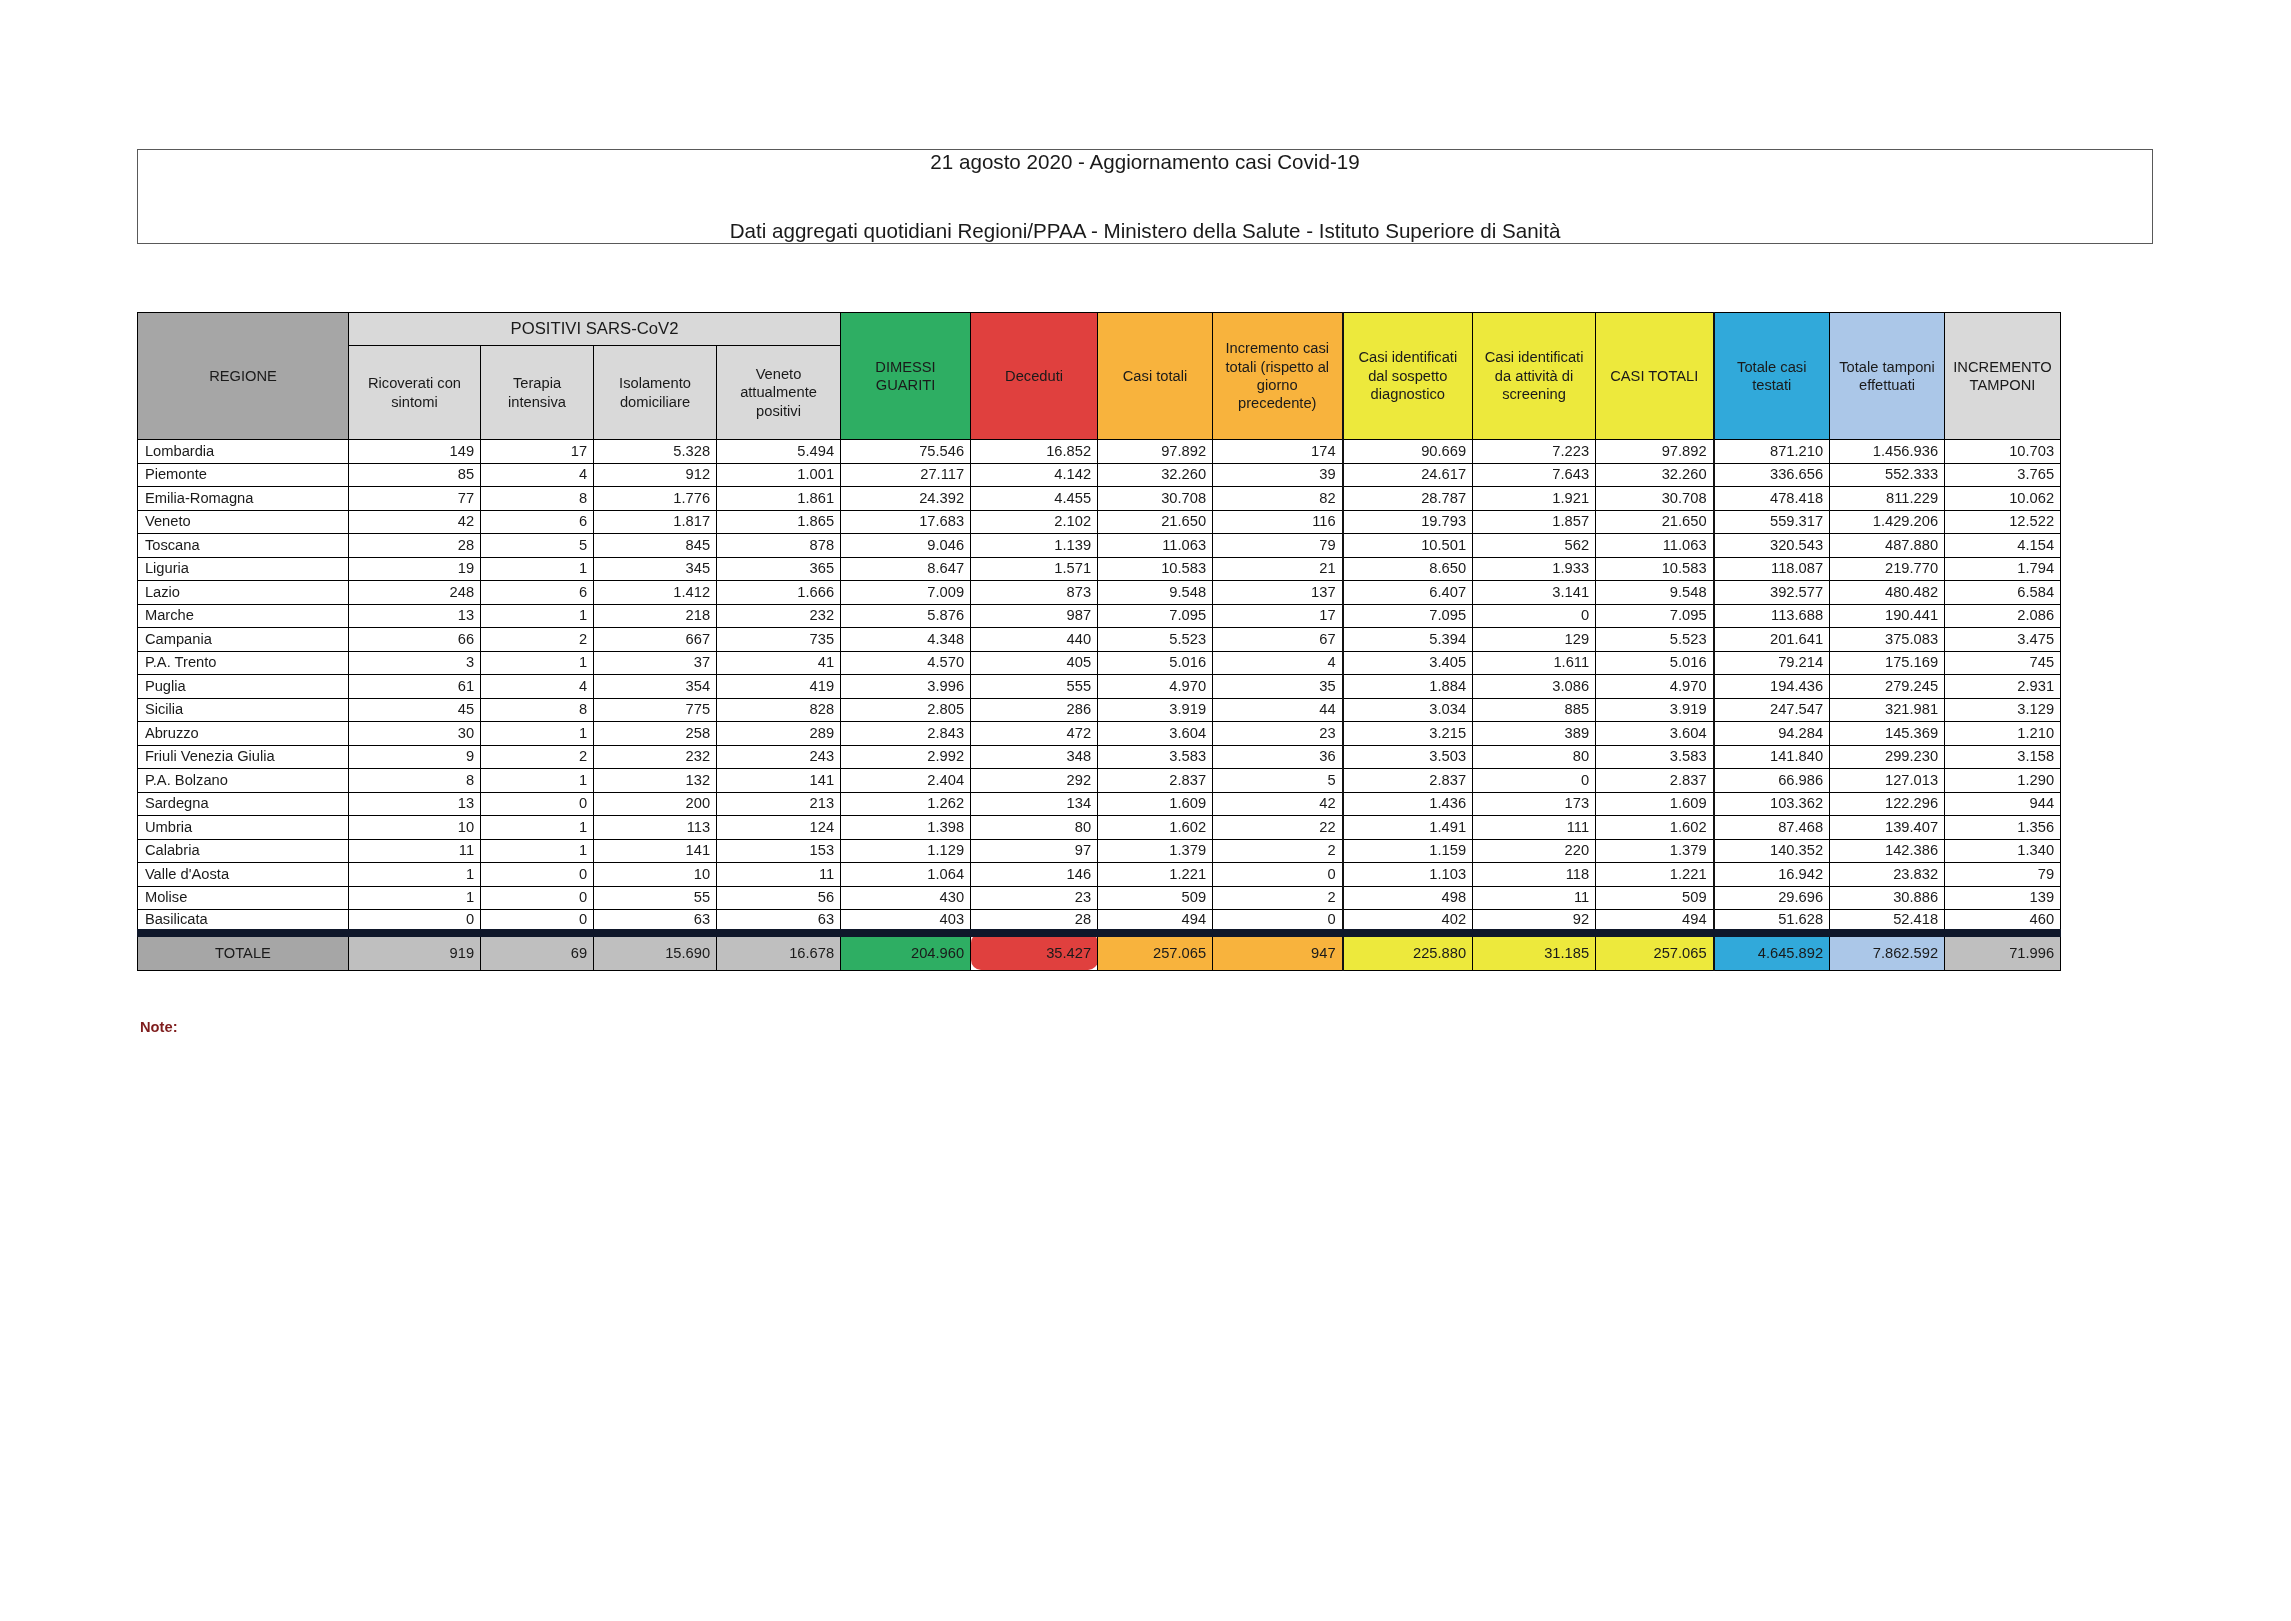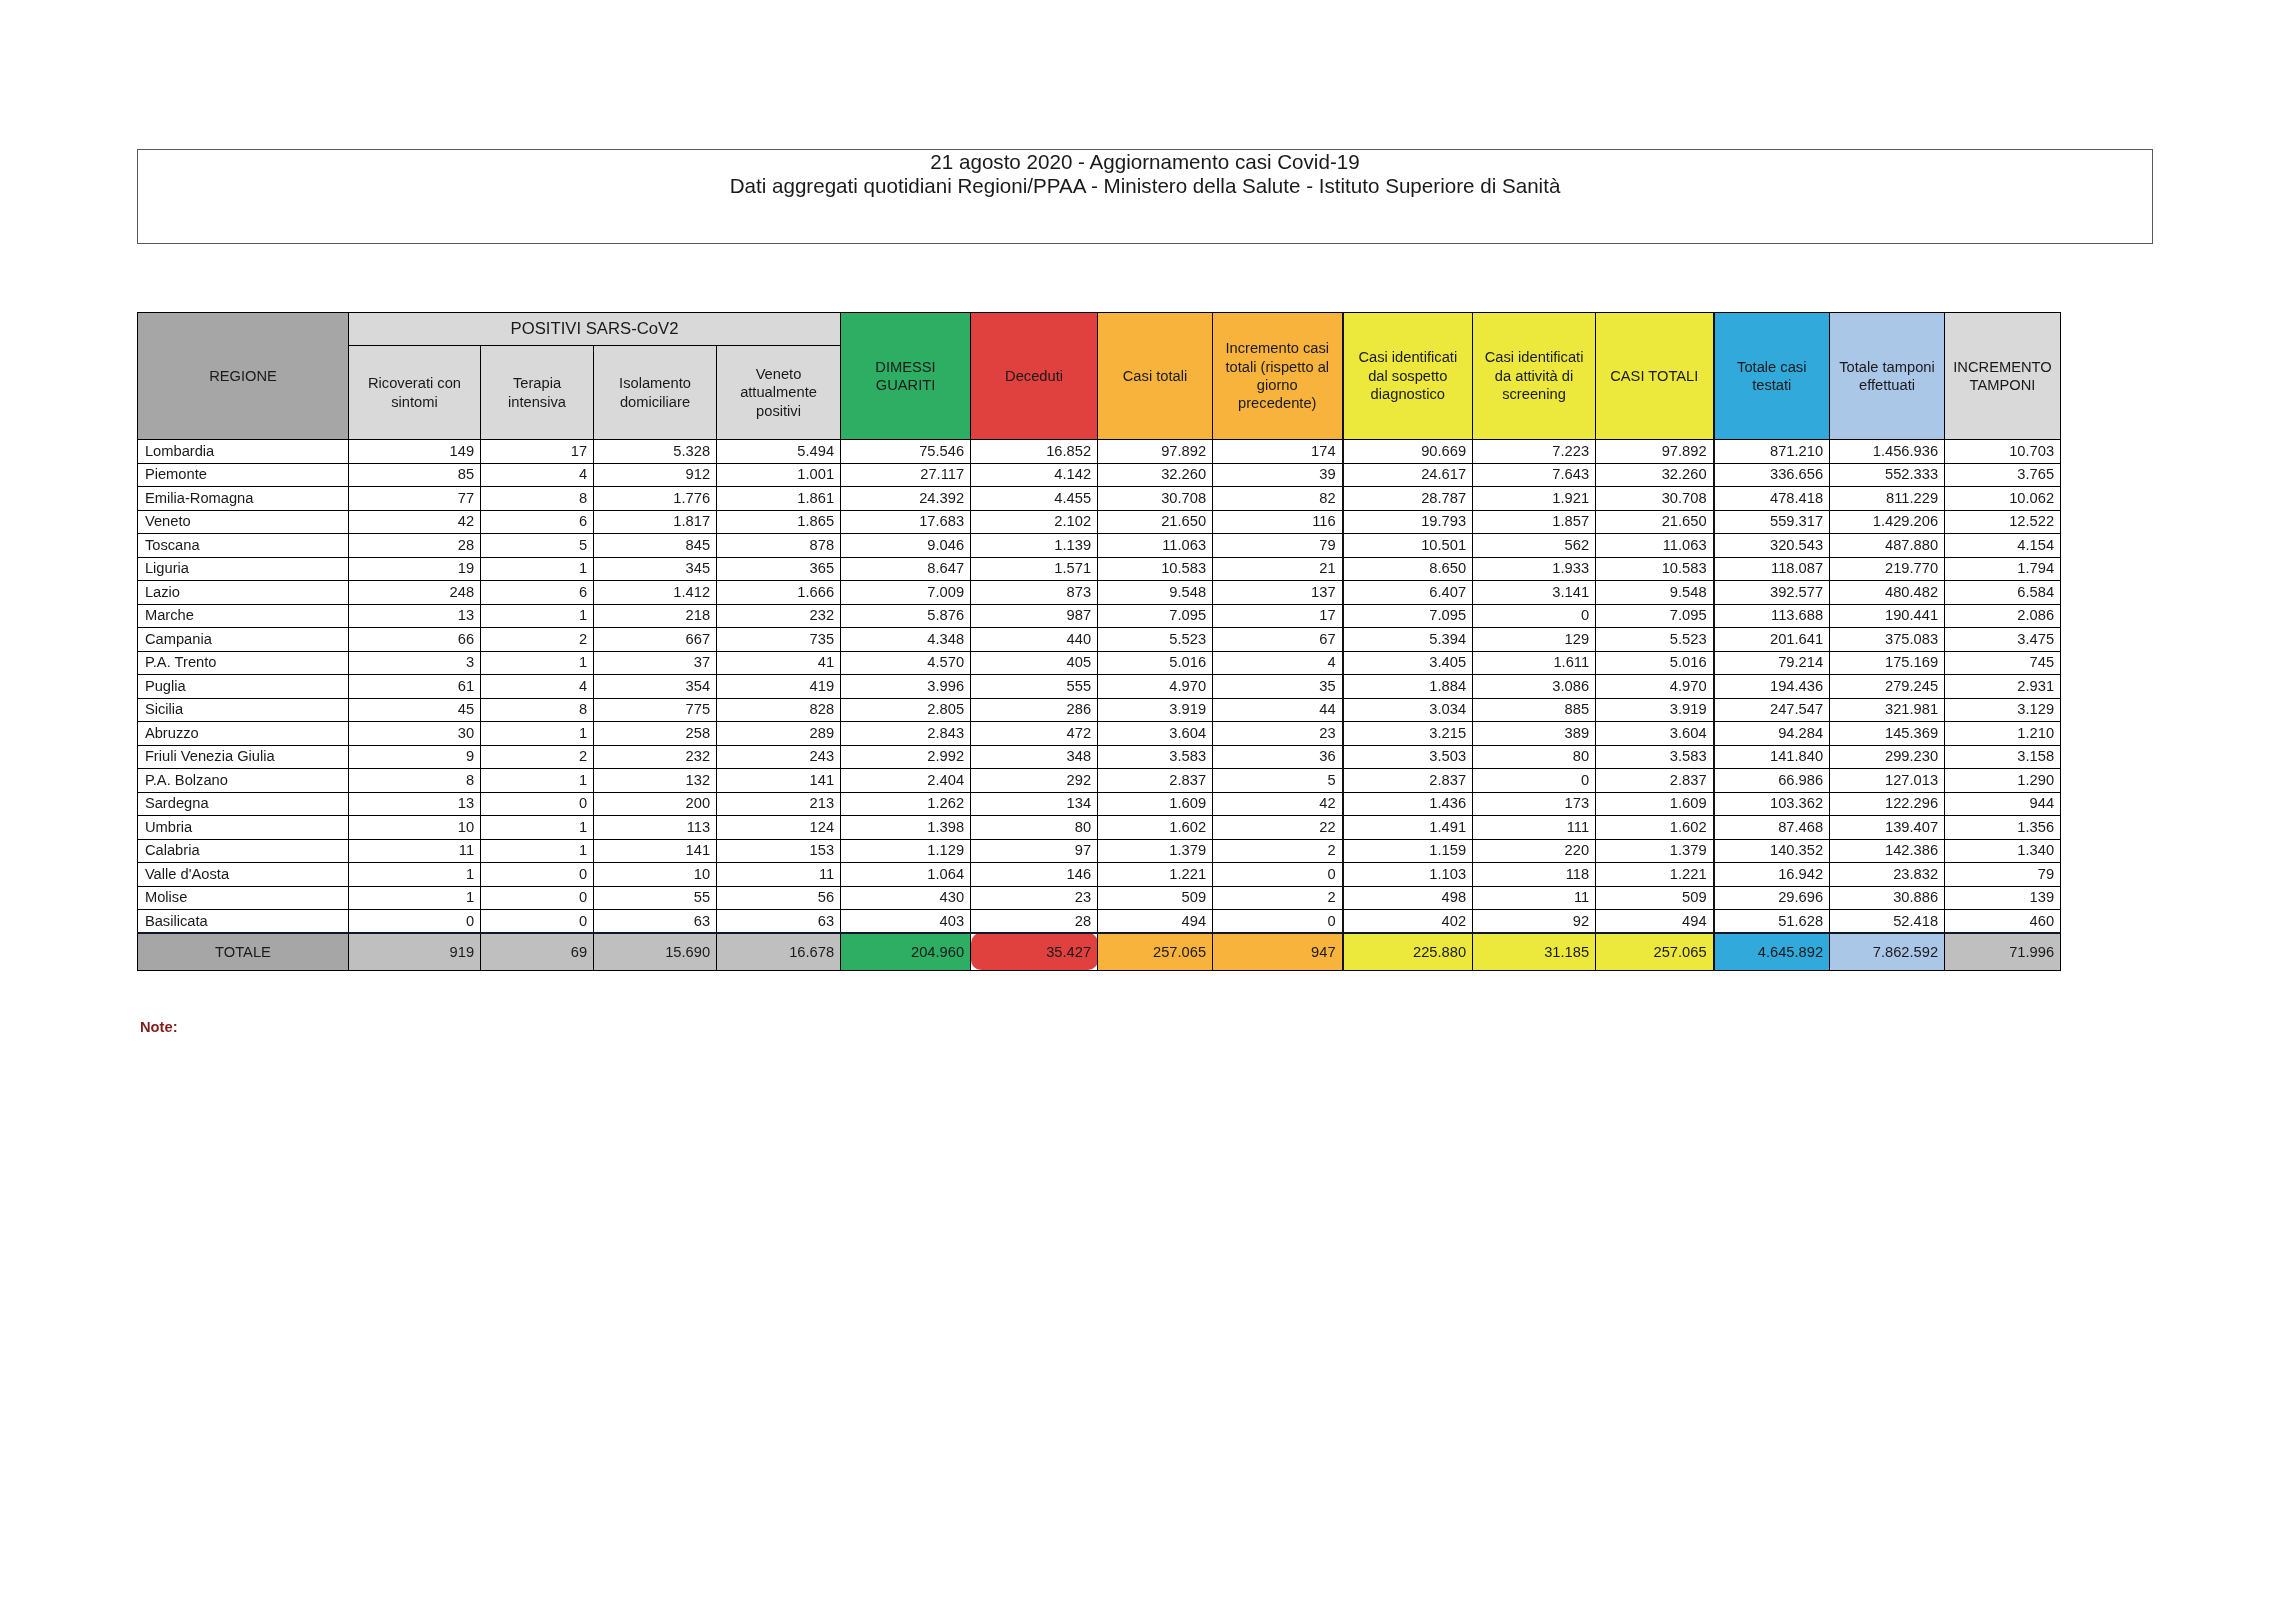"21 agosto 2020 - Aggiornamento" .title-box { justify-content: flex-start -> space-between }
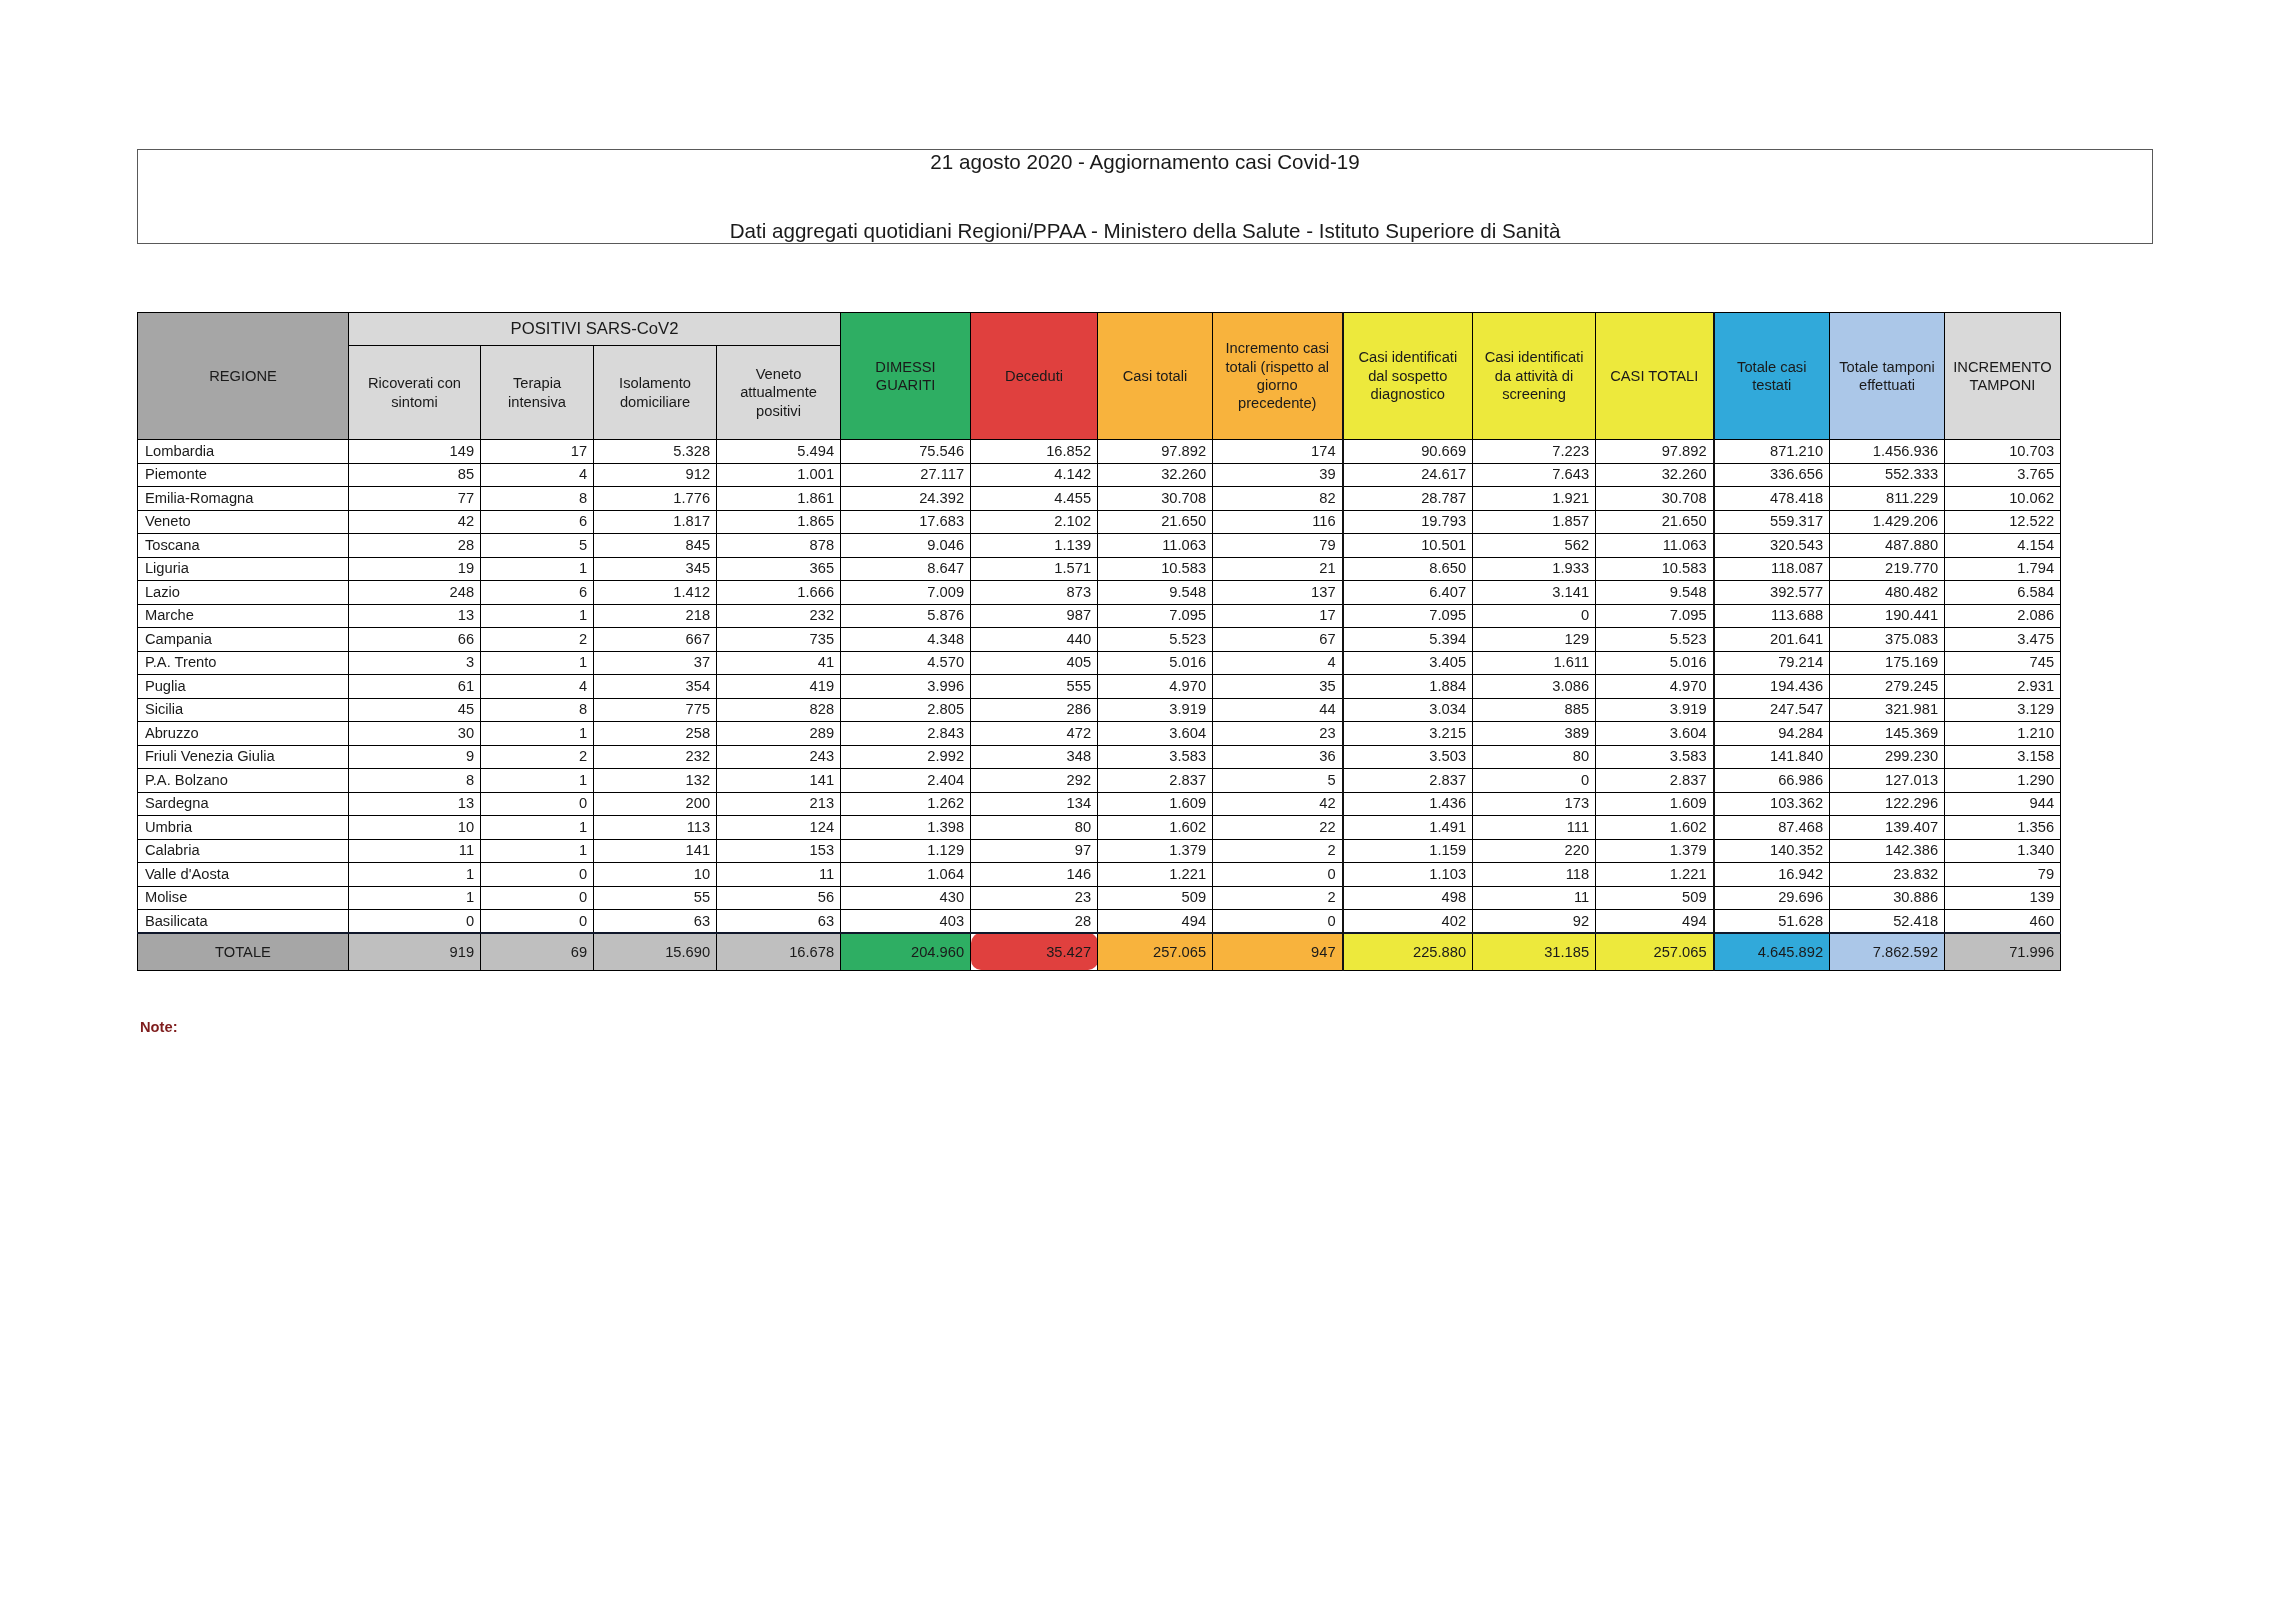"TOTALE" tr.total-row td { border-top: 2px solid #0f172a -> 8px solid #0f172a }
